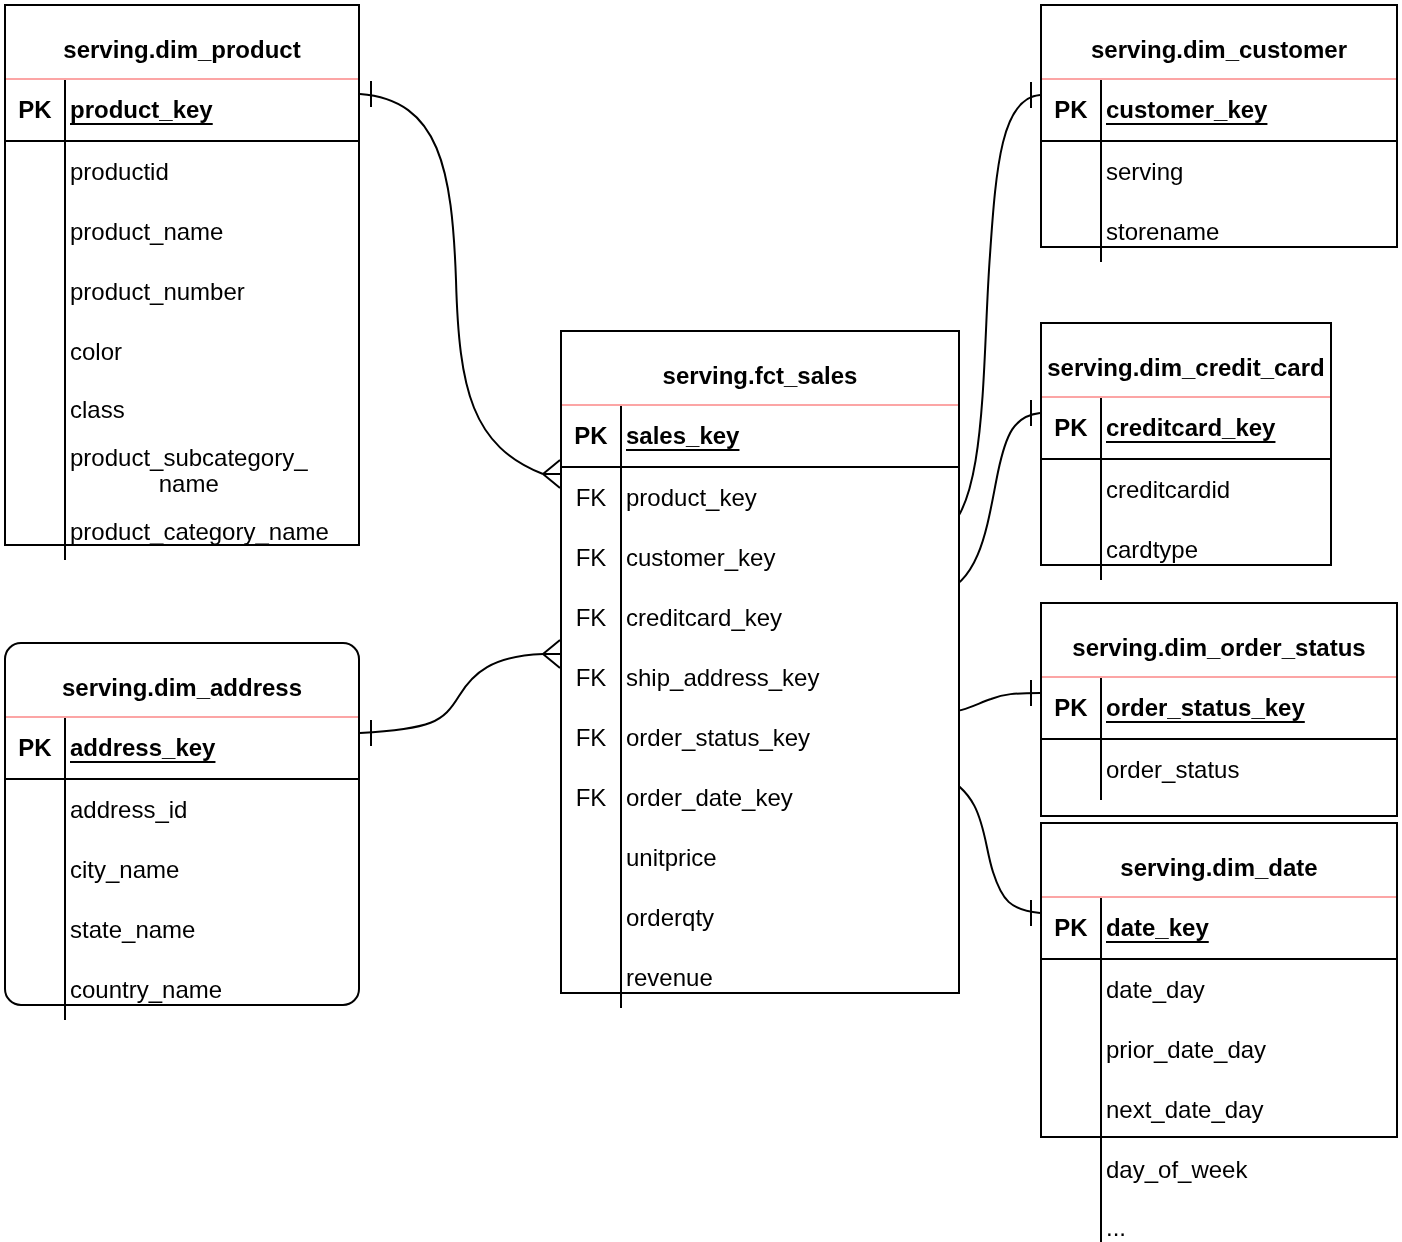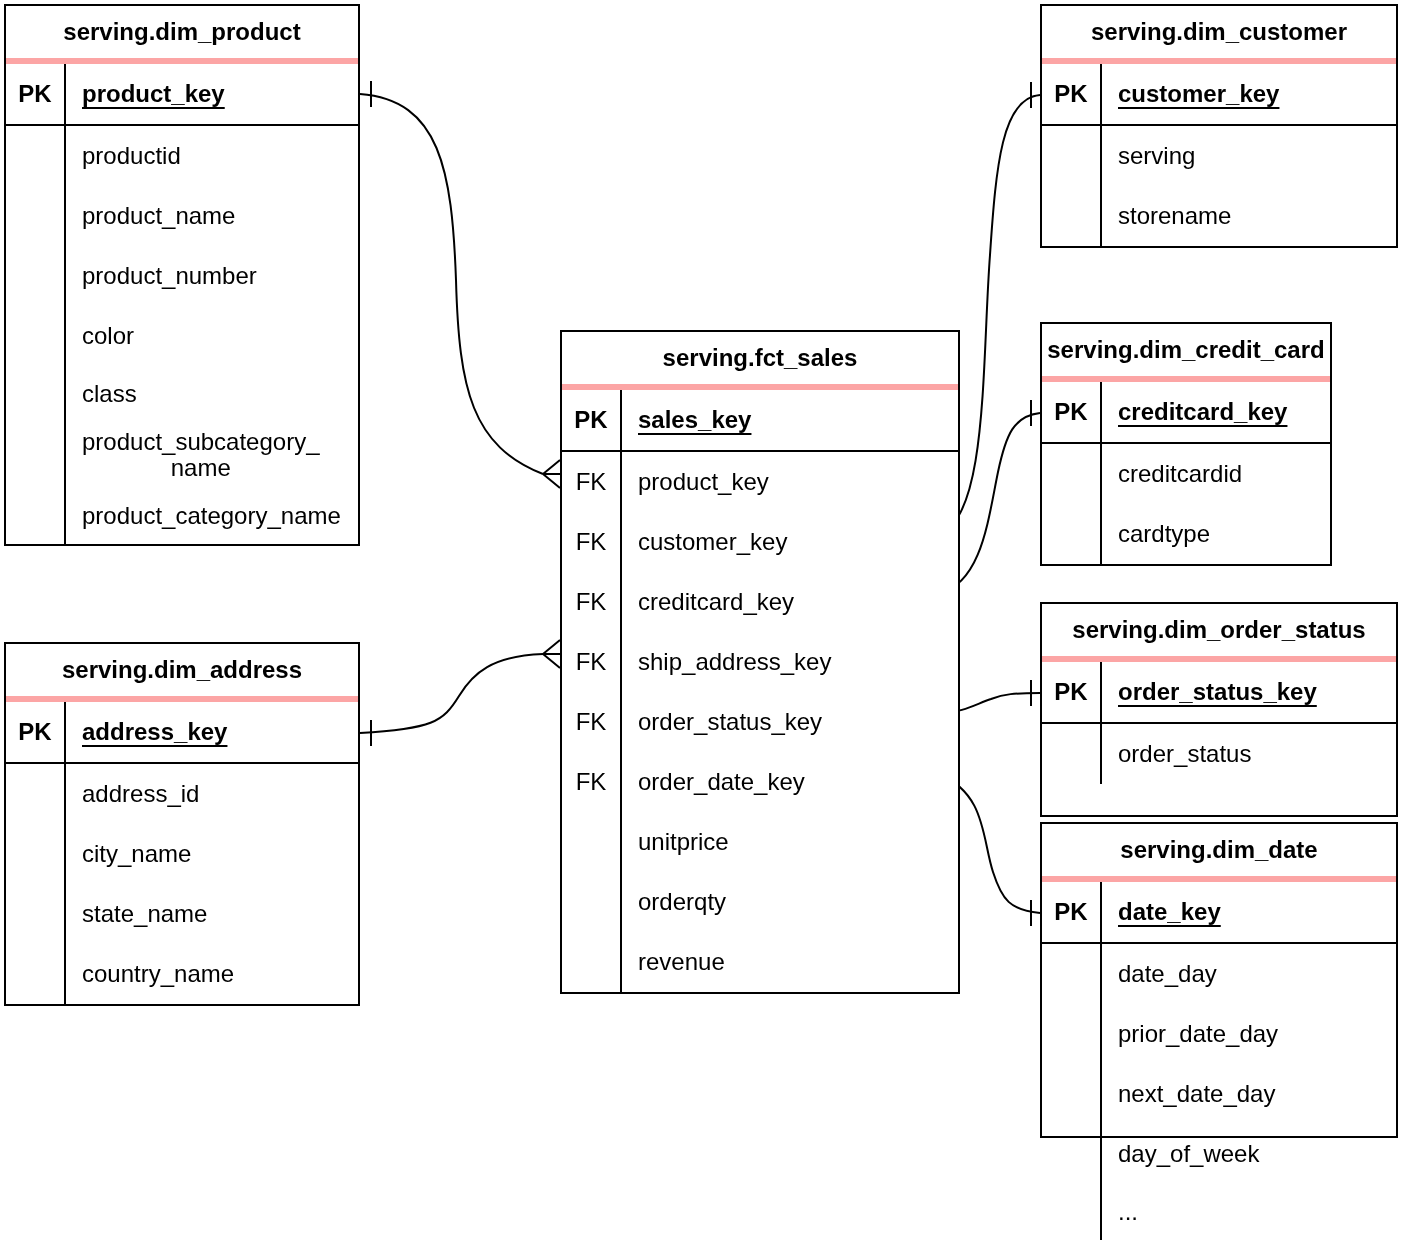"serving.dim_product" .t-header { border-bottom: 6px solid #fca5a5 -> 2px solid #fca5a5; margin-top: none -> 16px }
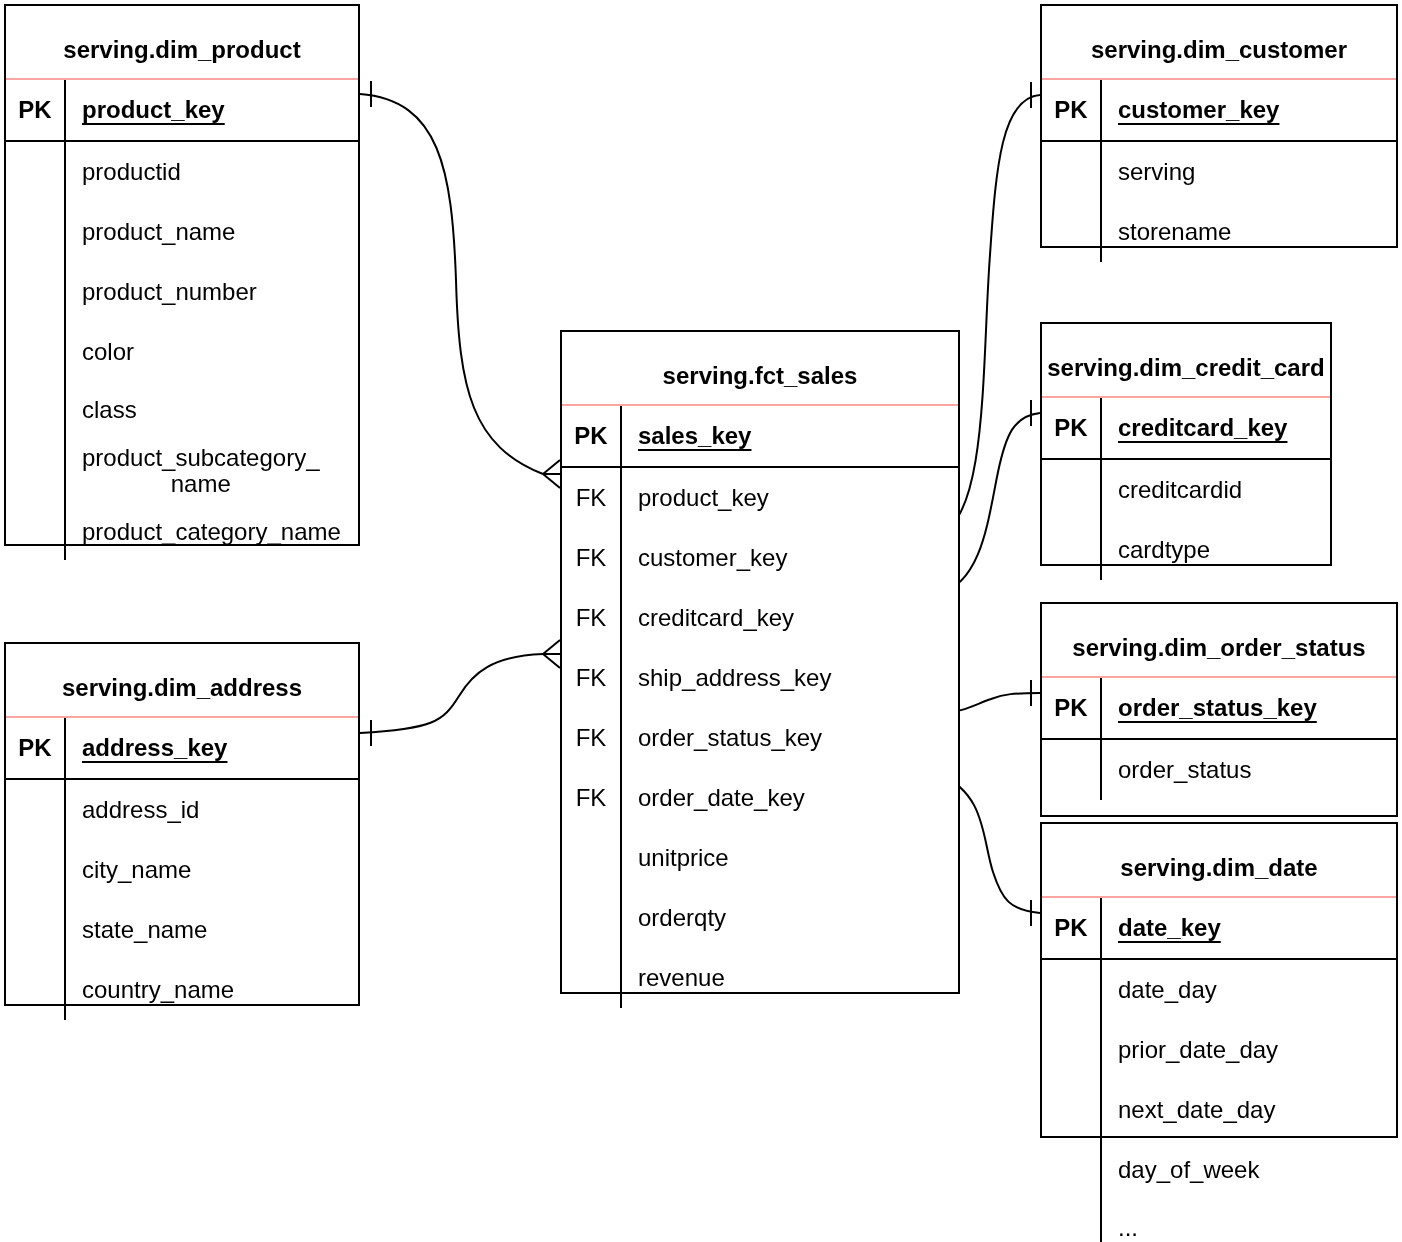"product_key" .field-col { padding: 0 10px 0 16px -> 0 10px 0 4px }
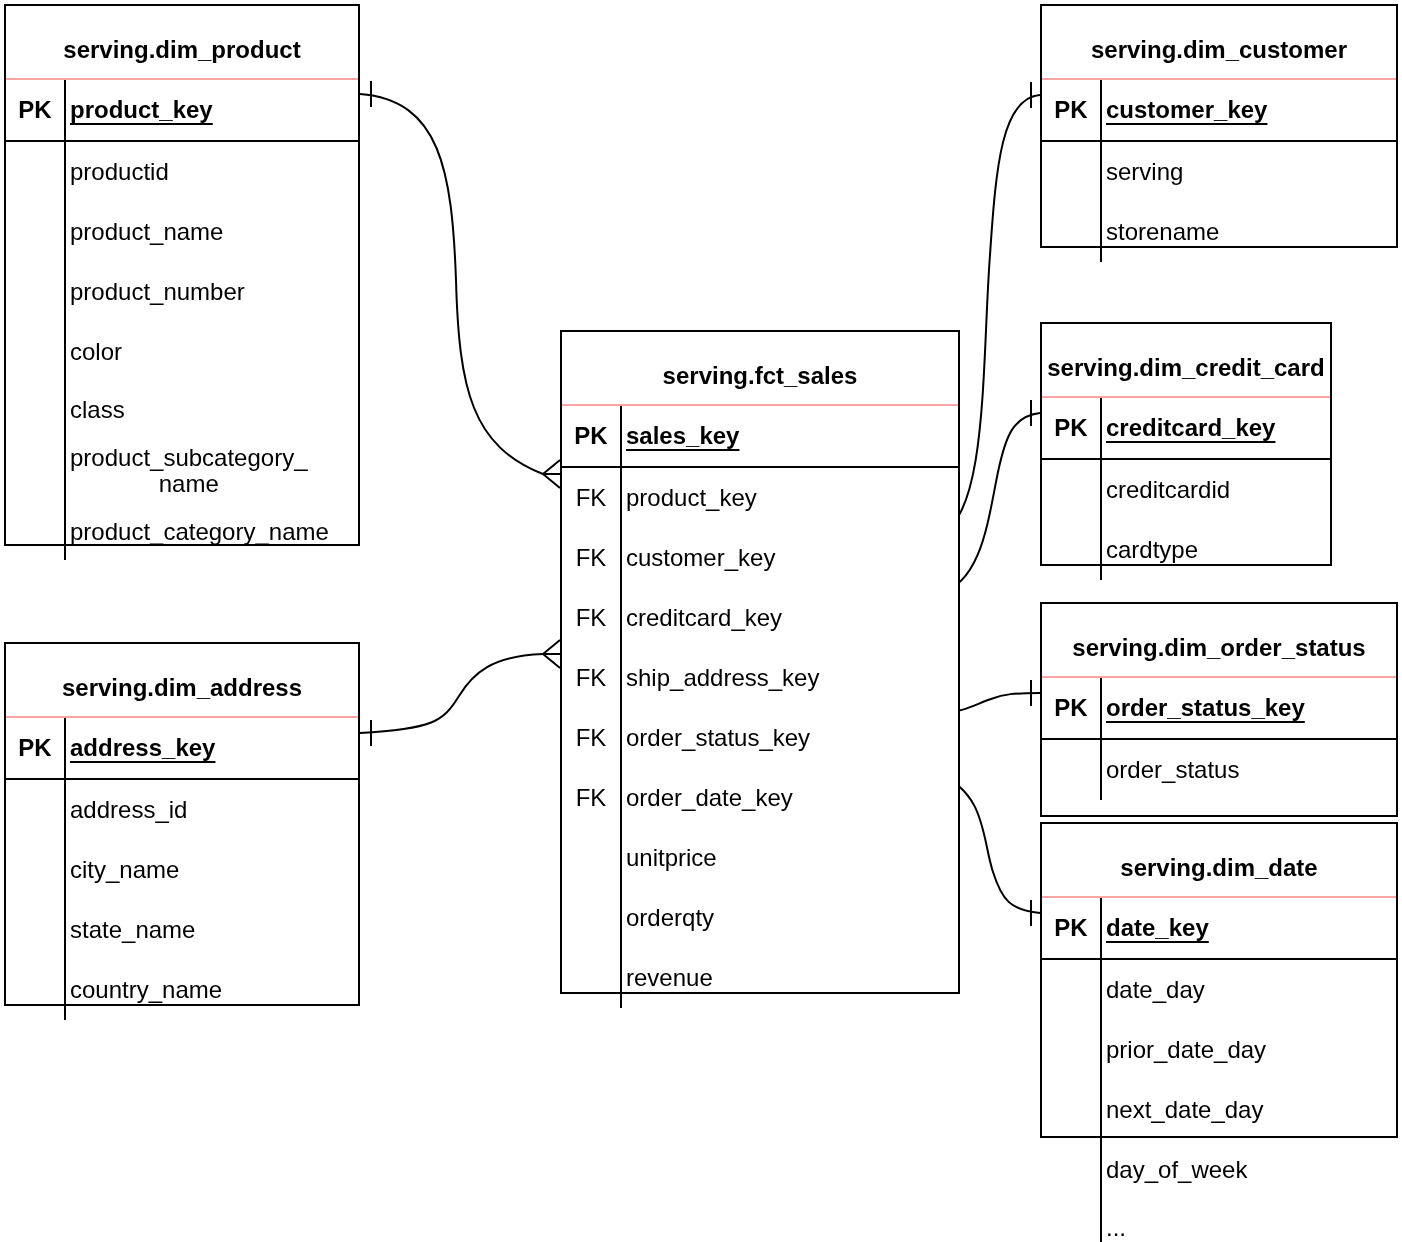"serving.dim_address" div.db-table { border-radius: none -> 17px }
